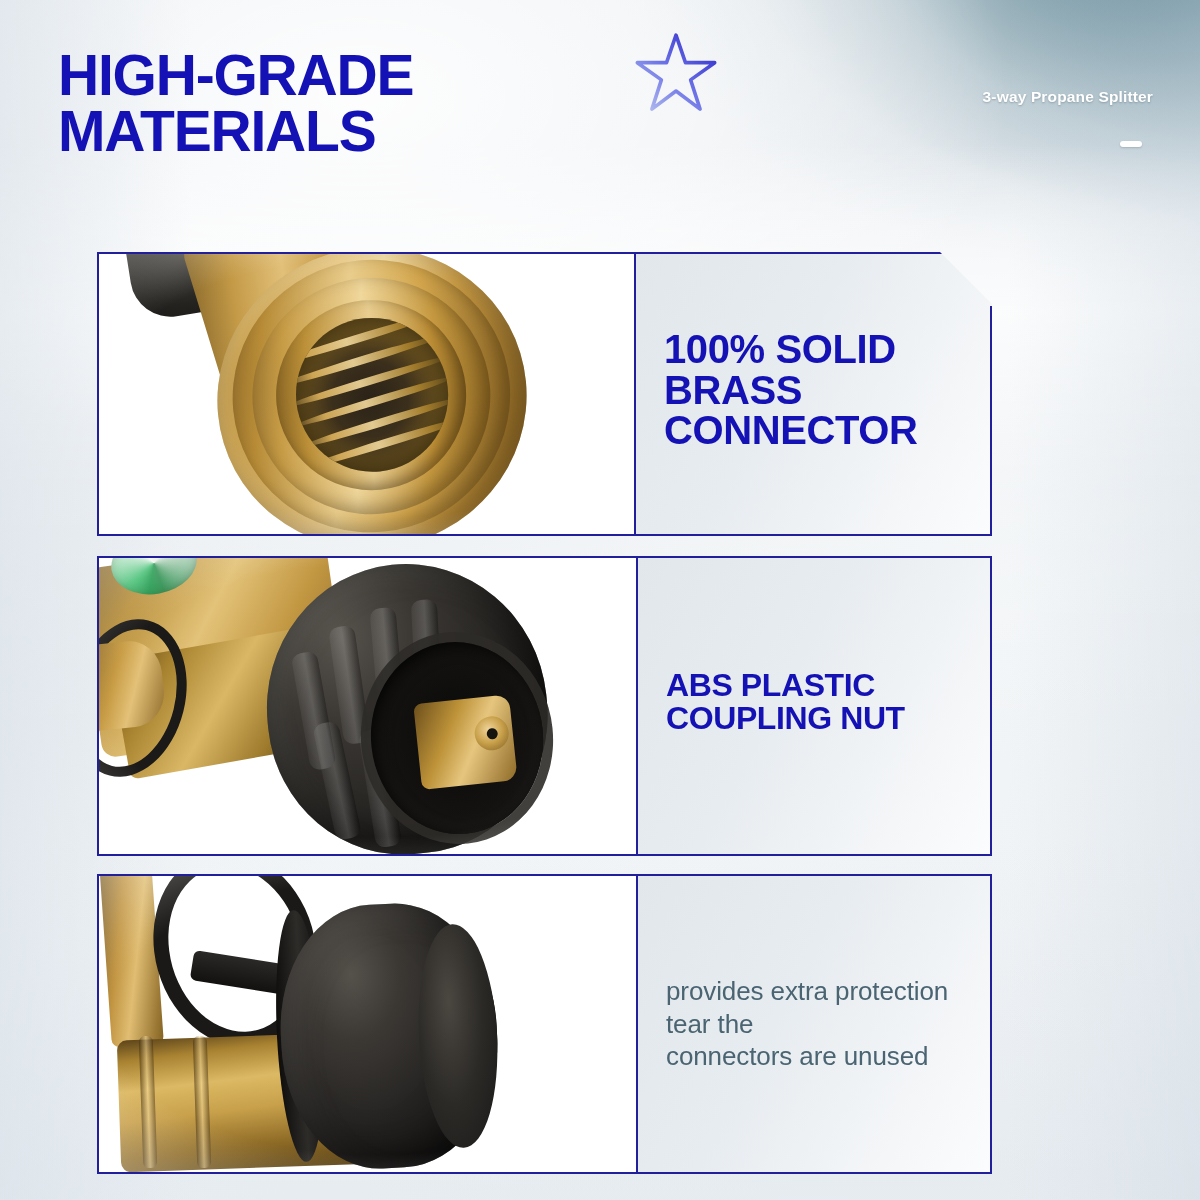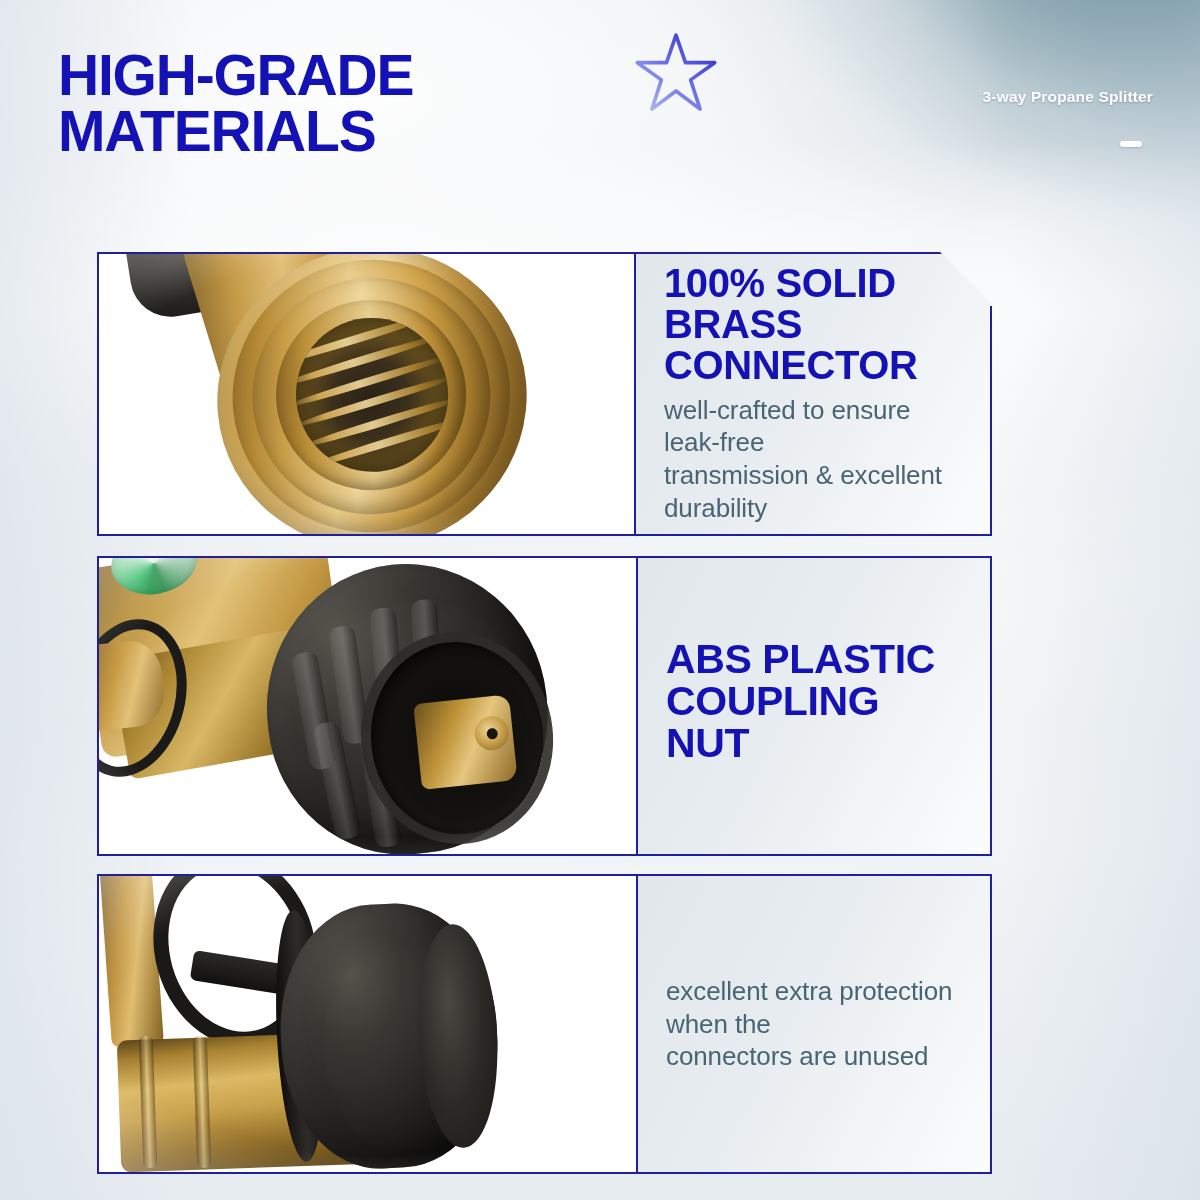"well-crafted to ensure leak-free" p.card-desc { html: <p>well-crafted to ensure leak-free transmission &amp; excellent durability</p> -> none }
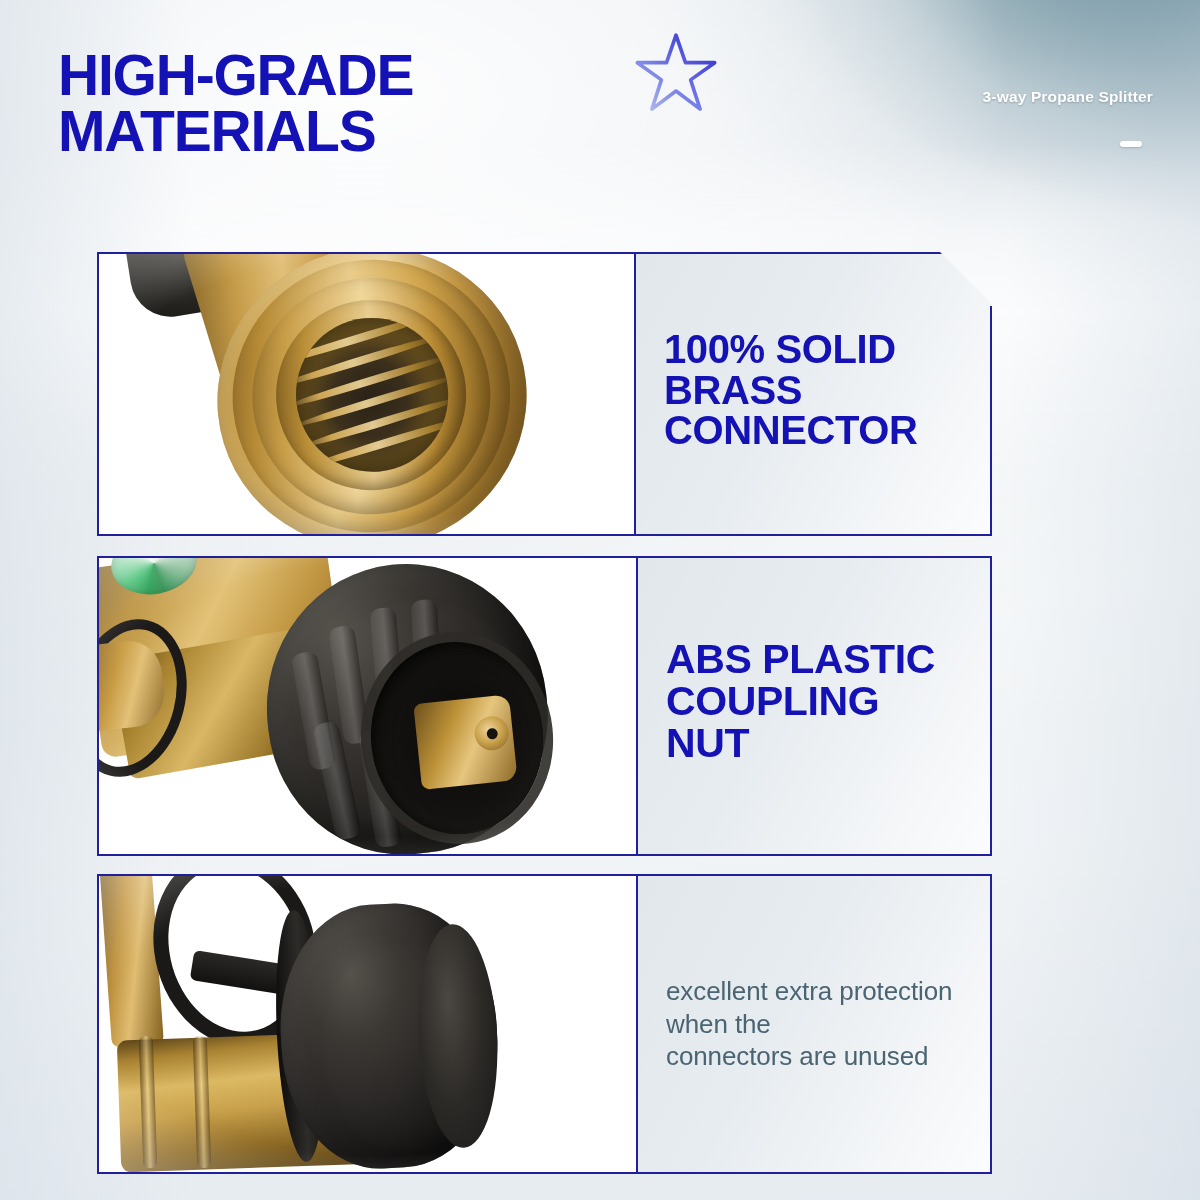"ABS PLASTIC" .card.c2 .card-title, .card.c3 .card-title { font-size: 41px -> 32px }
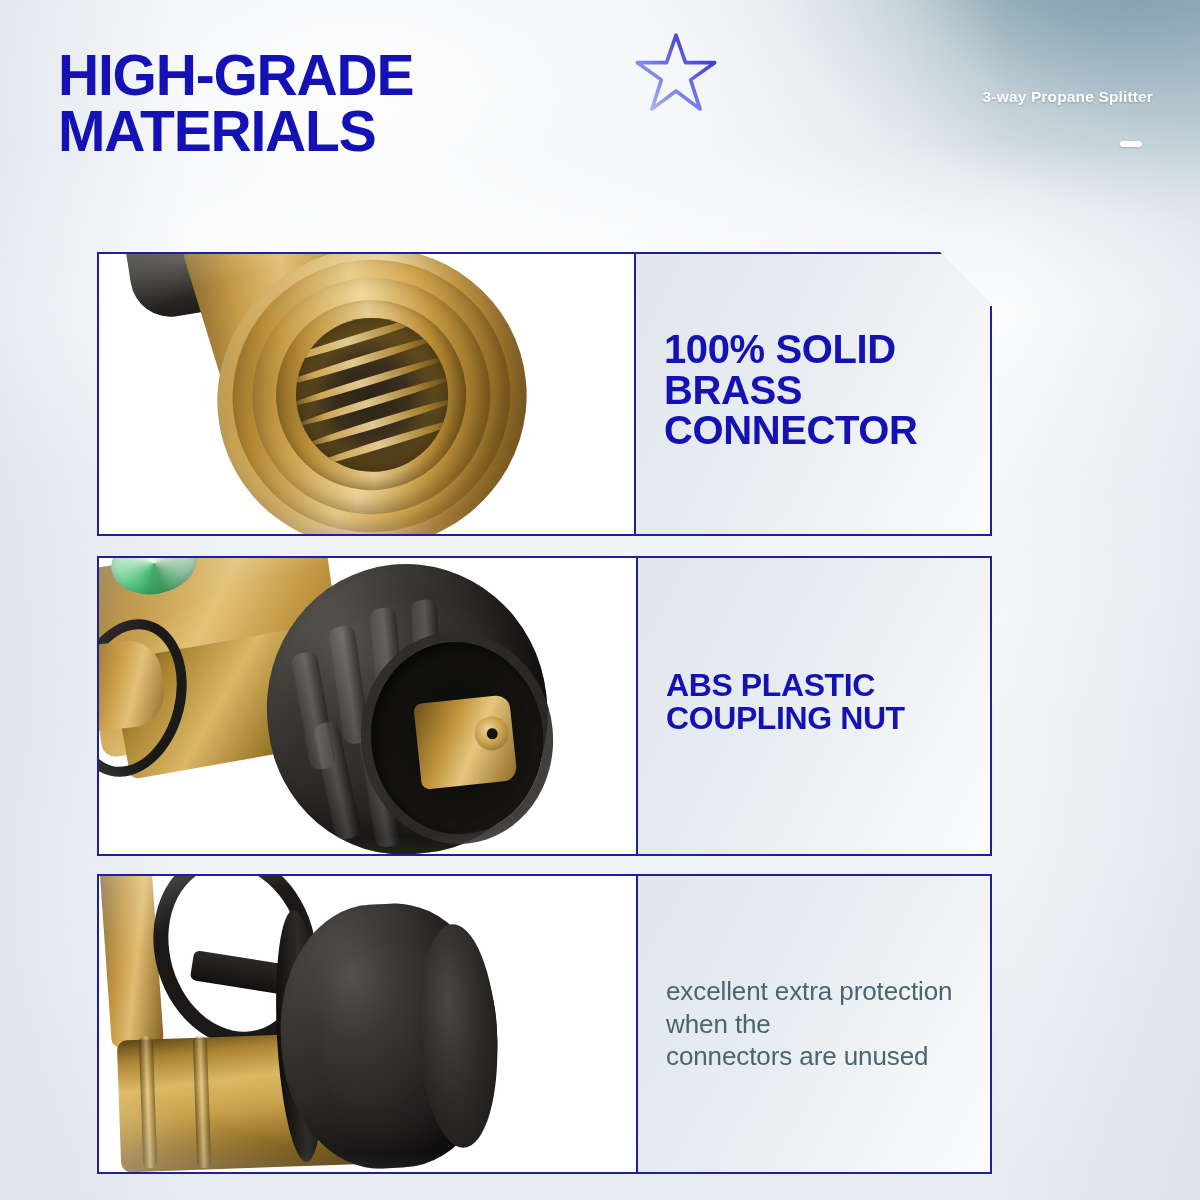"excellent extra protection when the" p.card-desc { text: excellent extra protection when -> provides extra protection tear }
